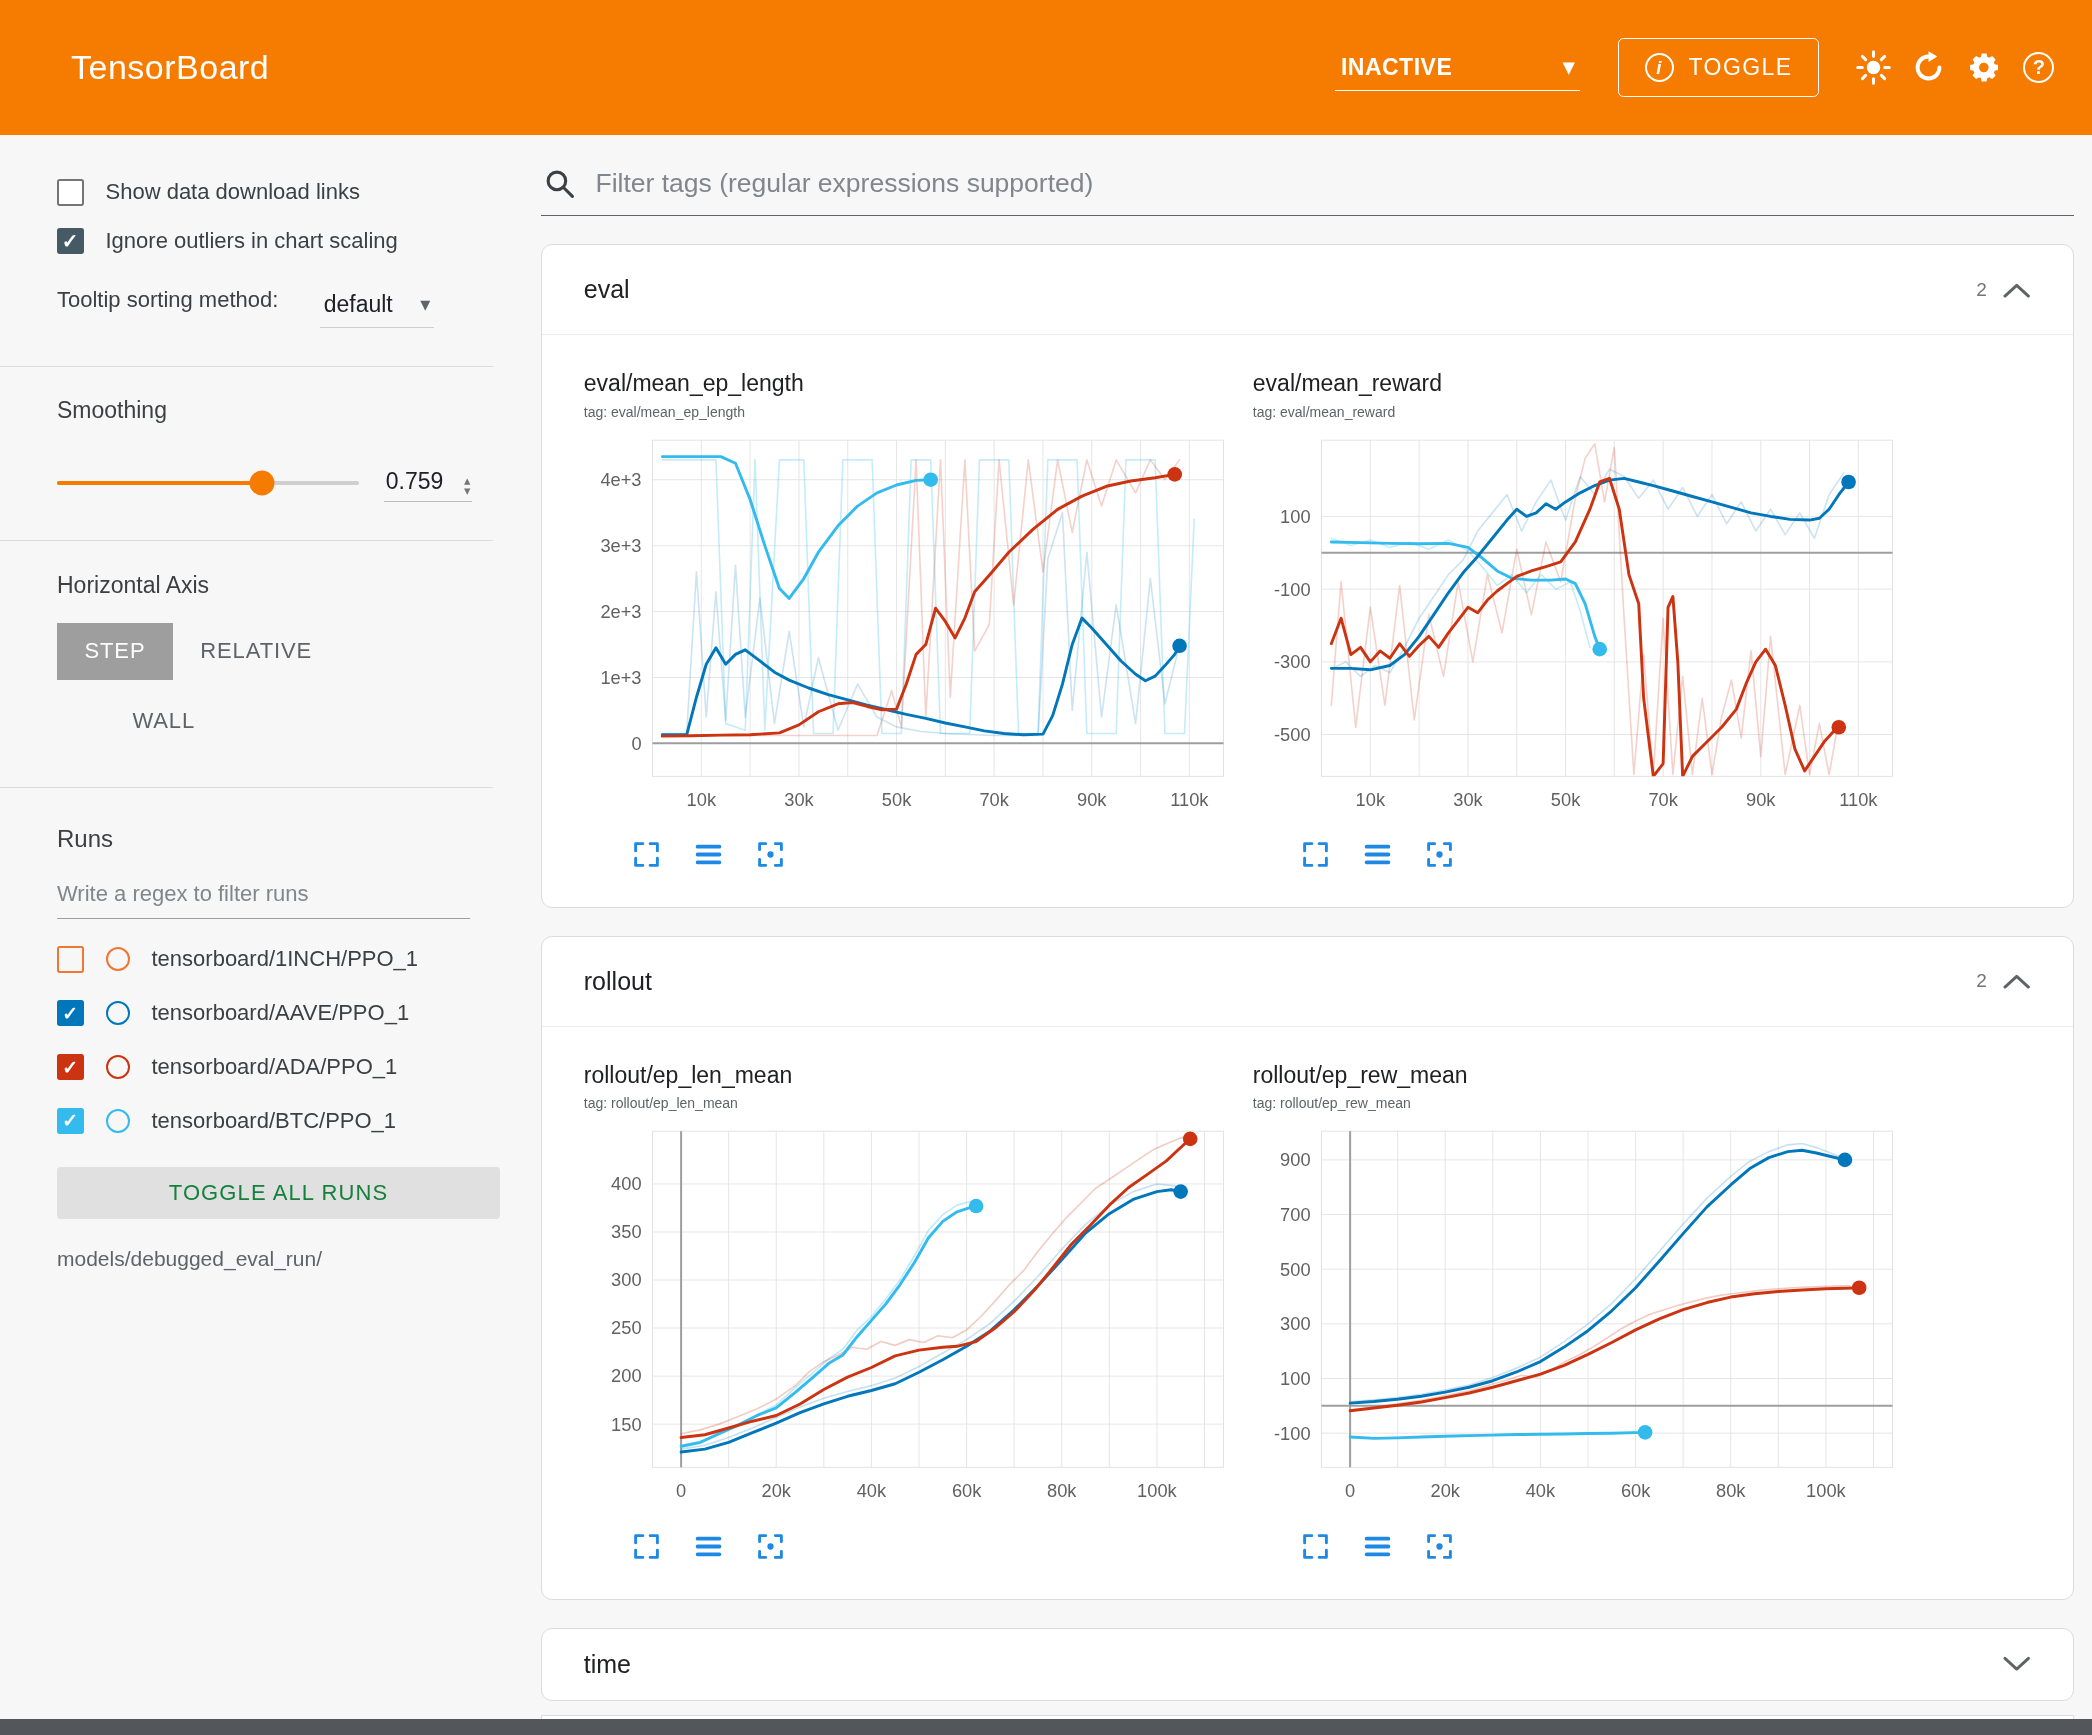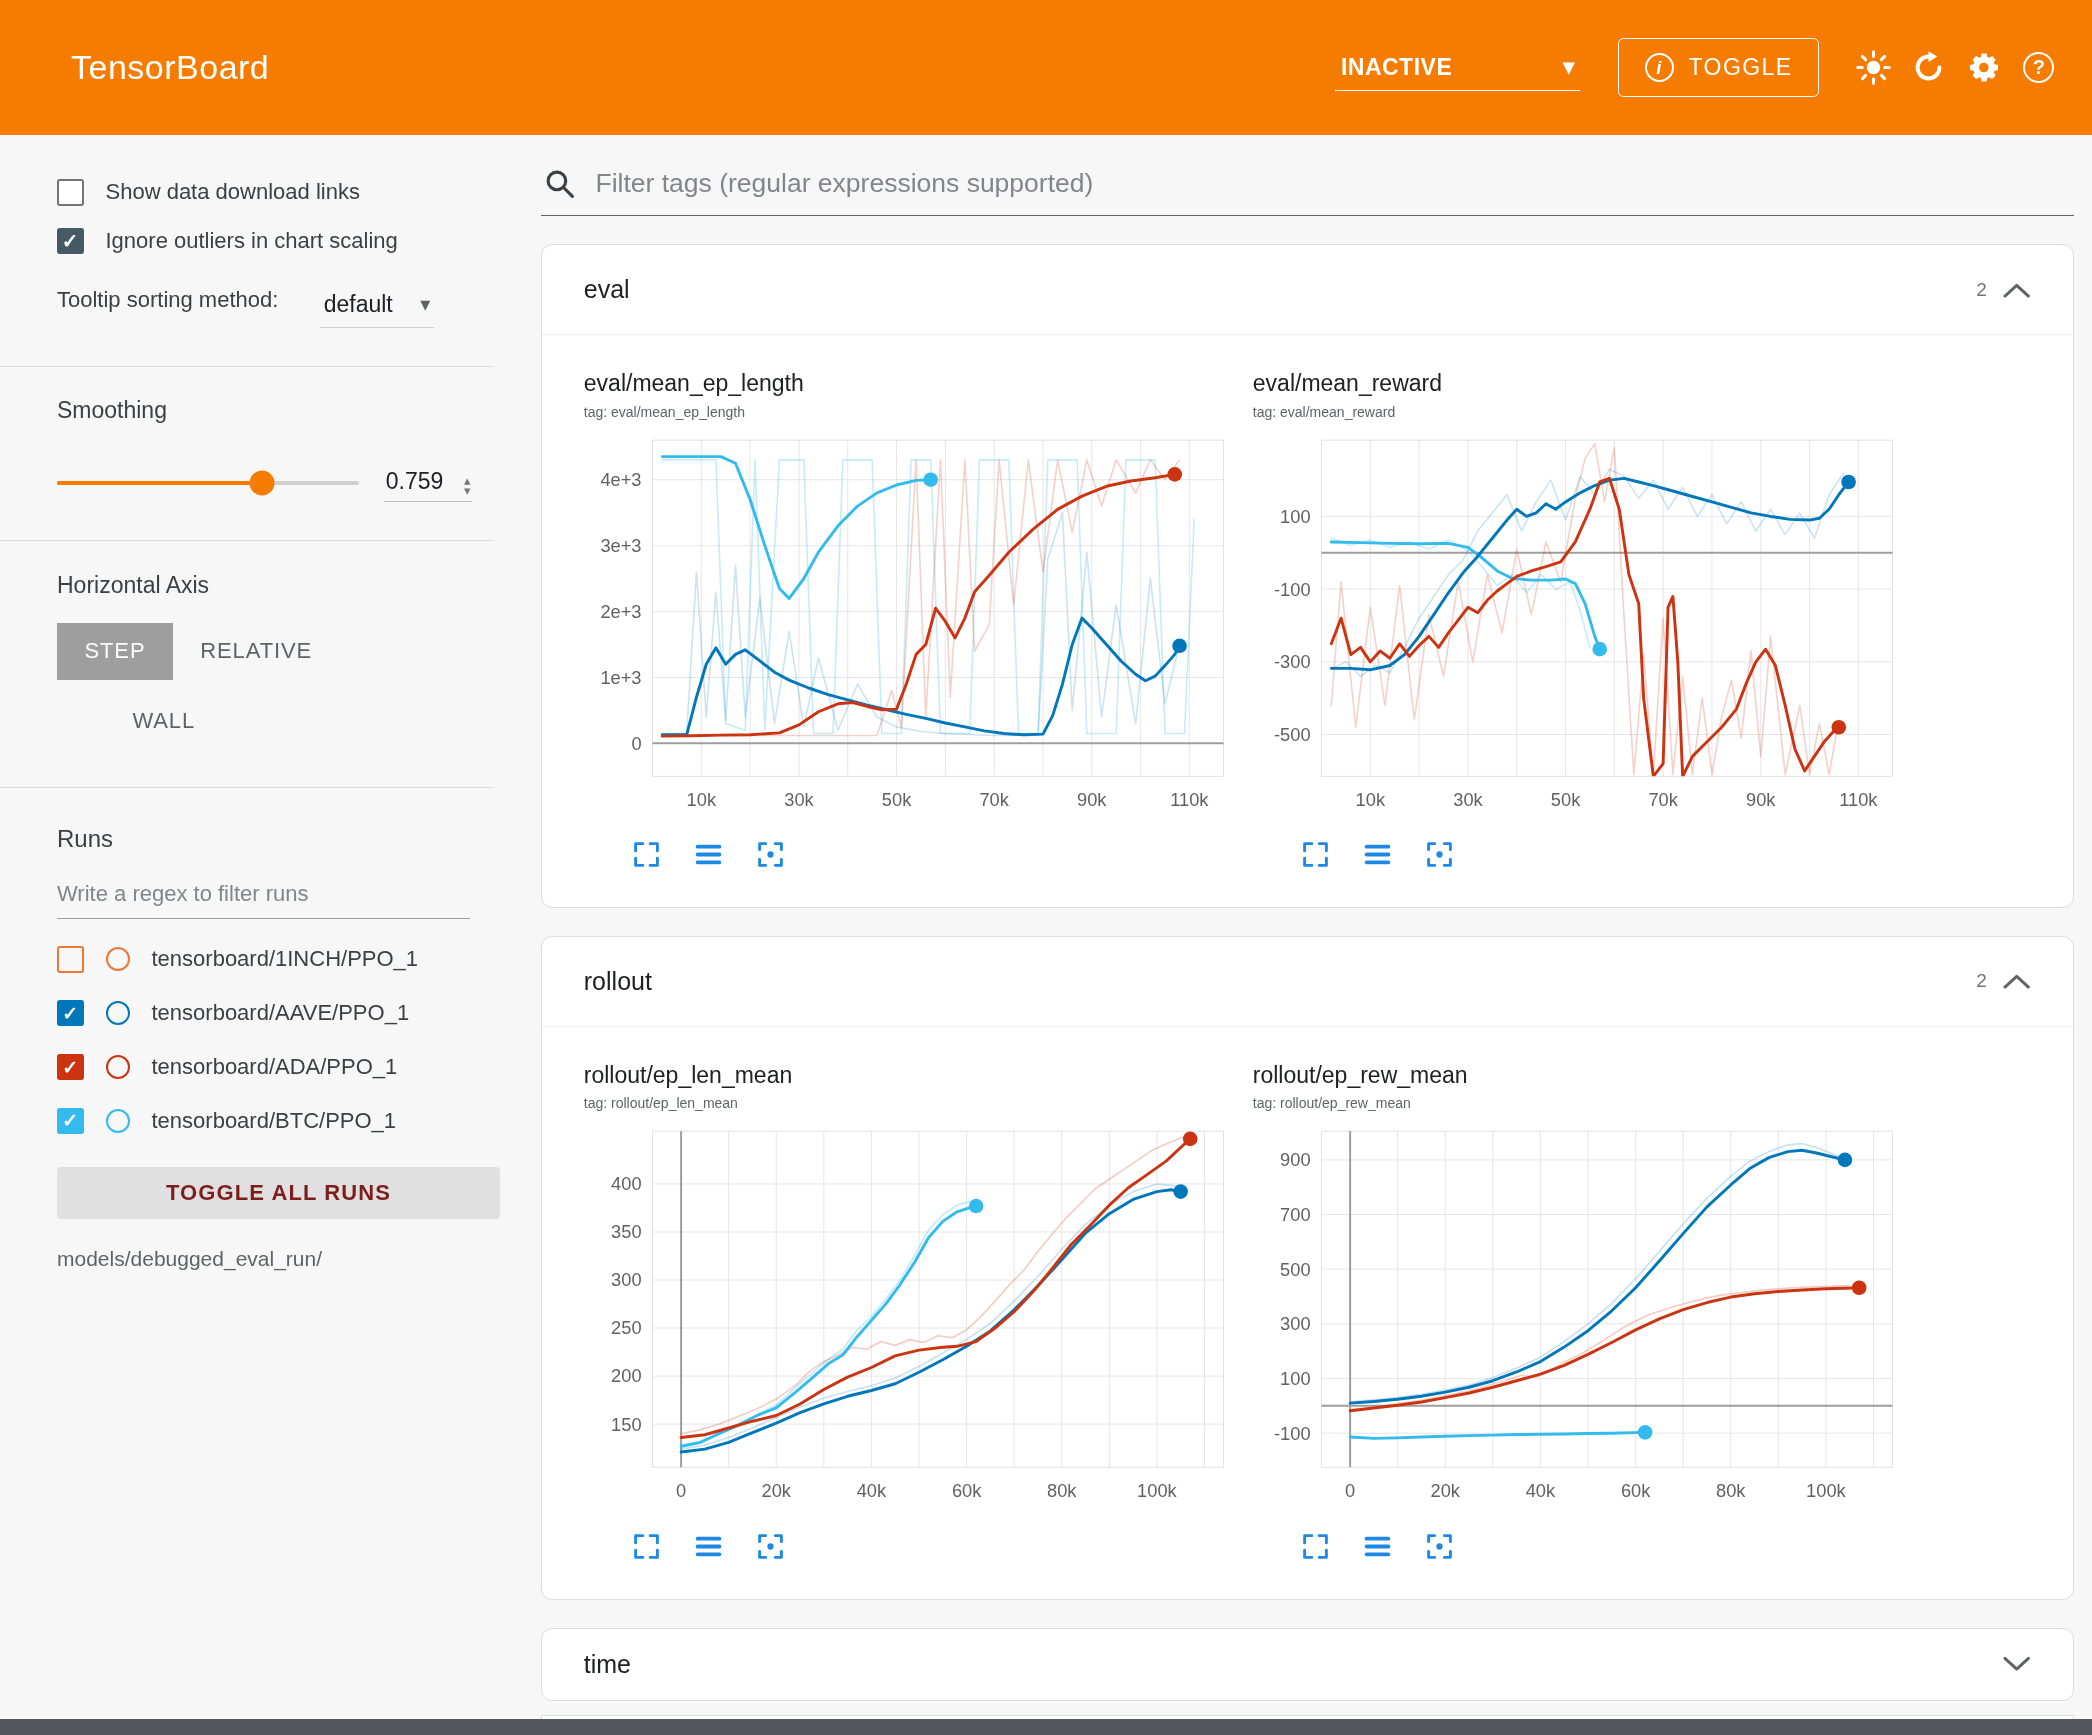"TOGGLE ALL RUNS" .toggle-all { color: #7f1d1d -> #15803d; font-weight: 700 -> 400 }
